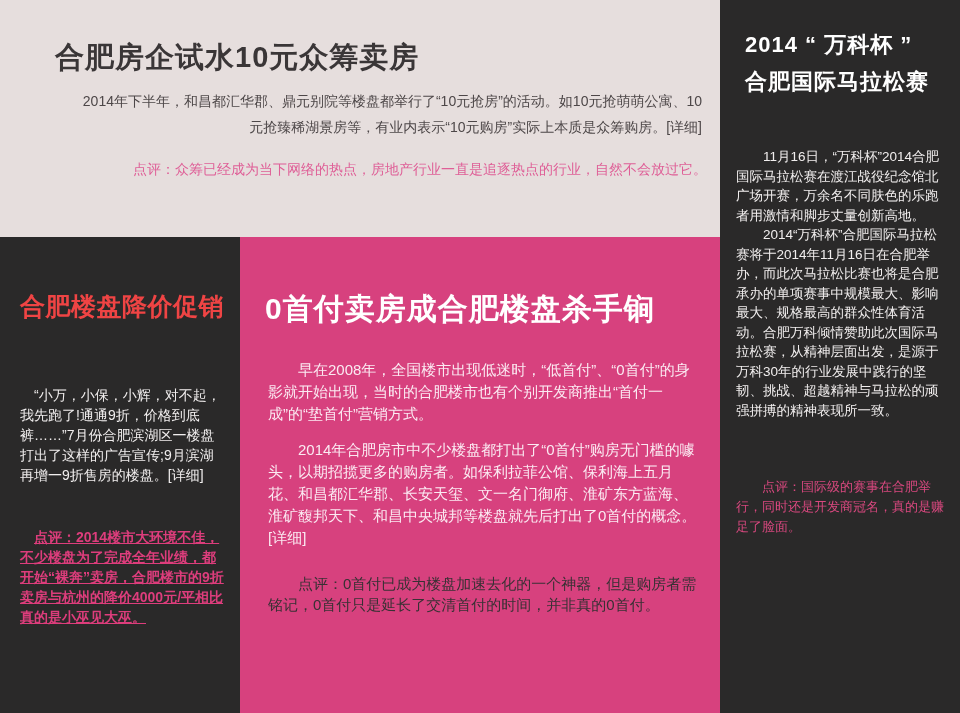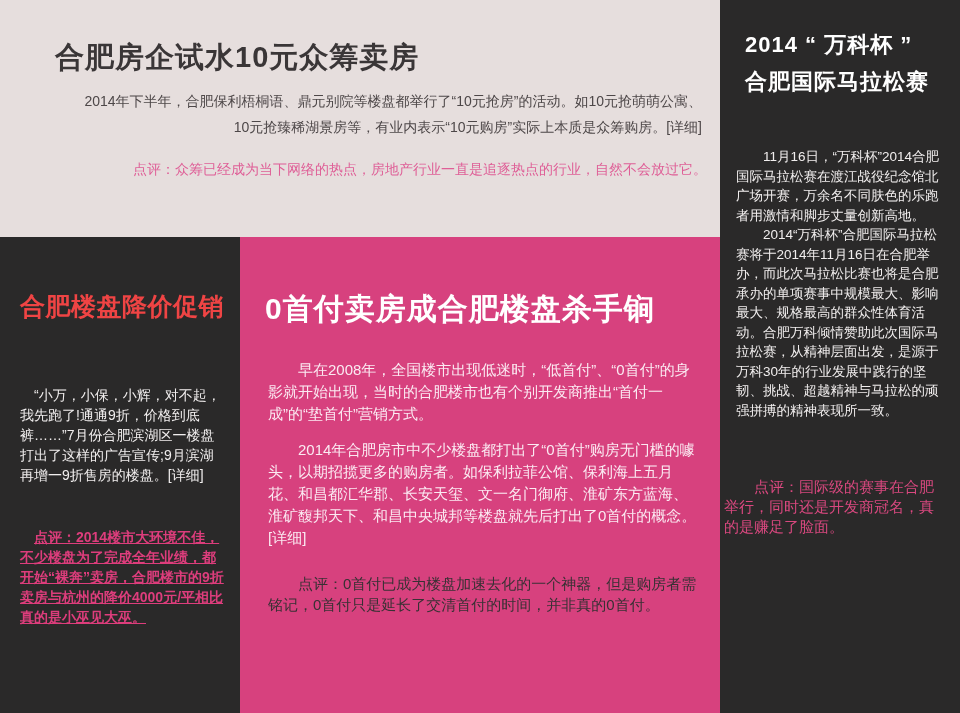"2014年下半年，合肥保利梧桐语、鼎元别院等楼盘都举行了“10元抢房”的活动。如" span { text: 合肥保利梧桐语 -> 和昌都汇华郡 }
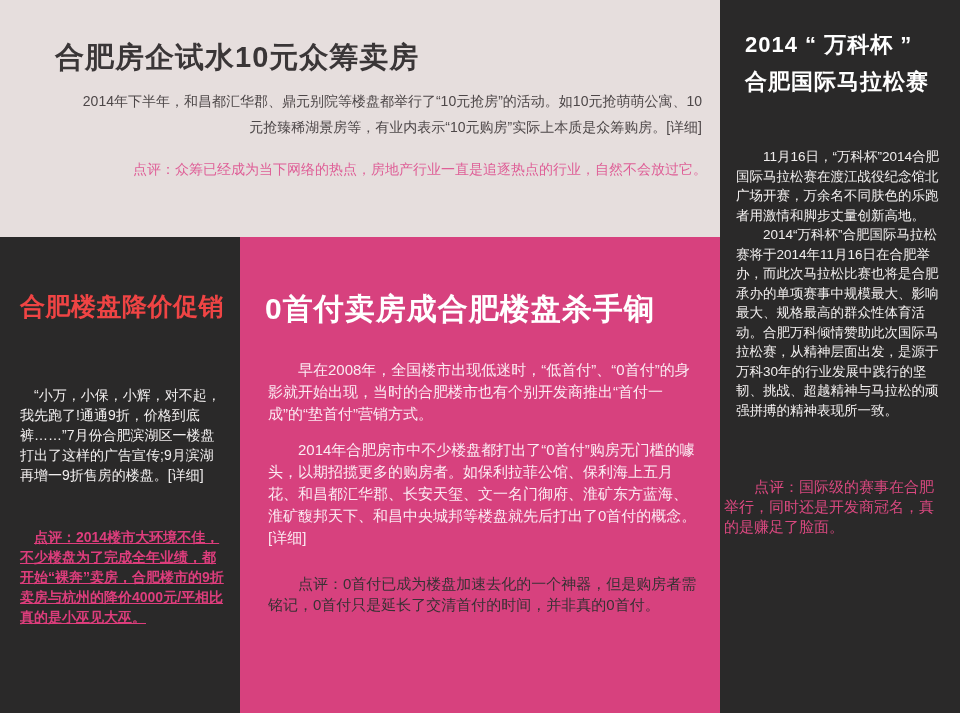"点评：国际级的赛事在合肥举行，同时还是开发商冠名，真的是赚足了脸面。" .panel-marathon .comment { font-size: 15px -> 13px; left: 4px -> 16px }
